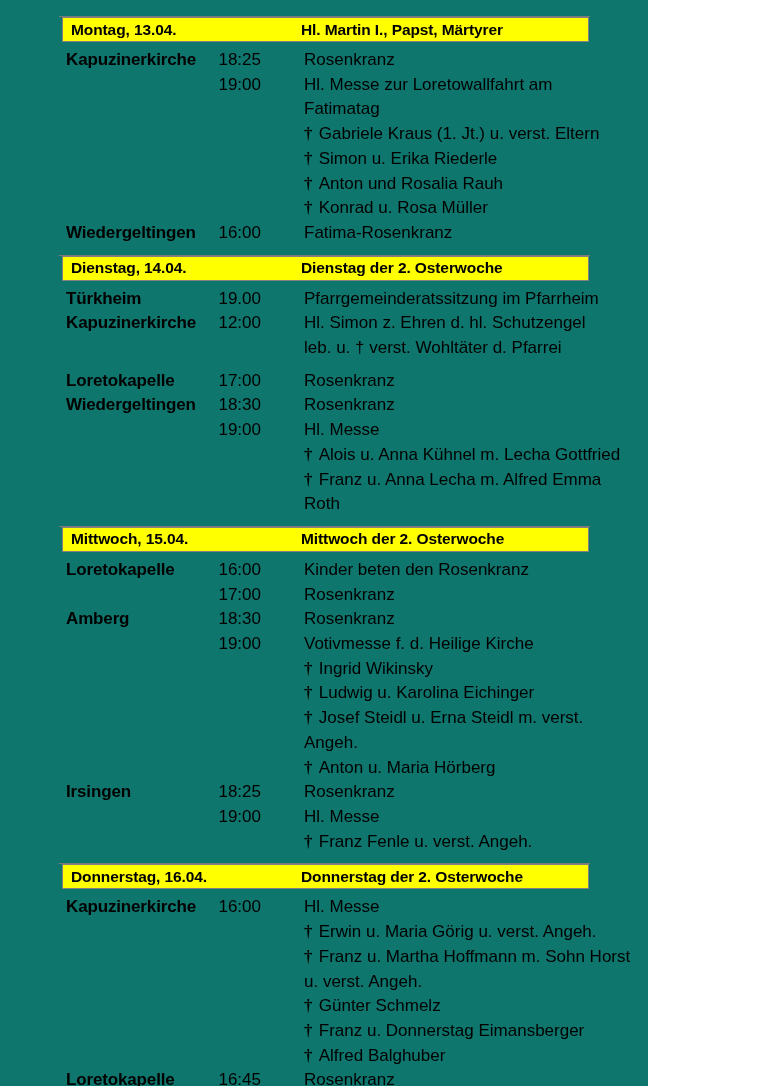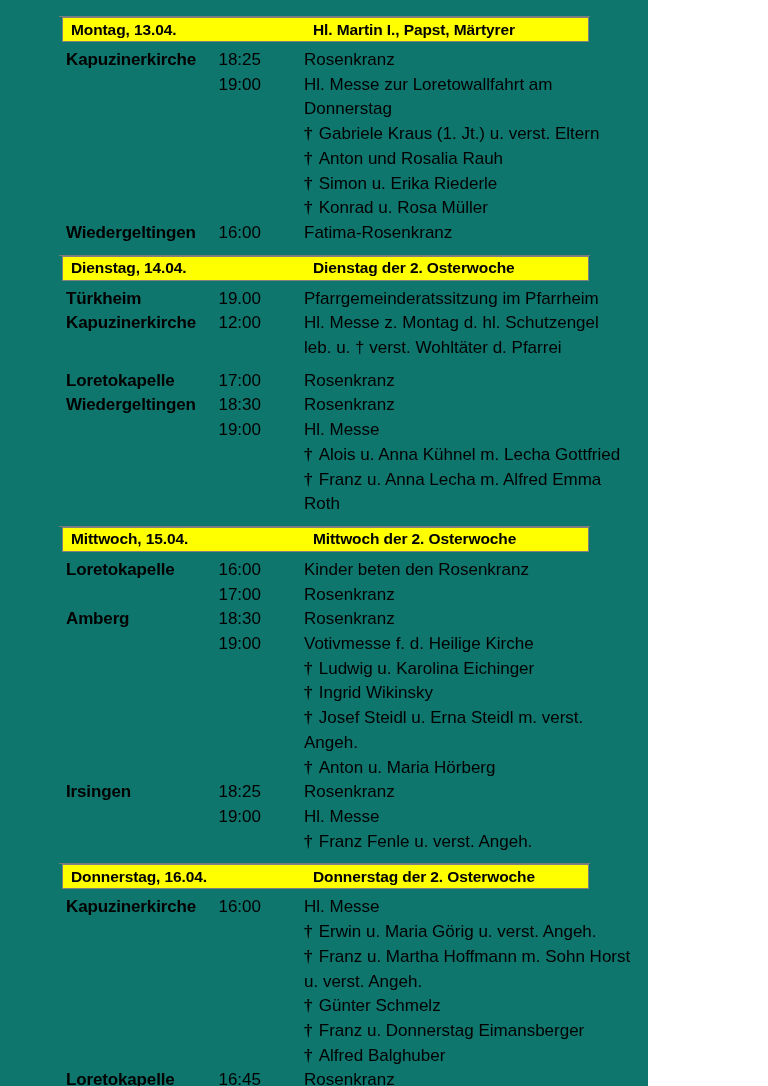"Hl. Martin I., Papst, Märtyrer" .day-header .dh-title { margin-left: 12px -> none }
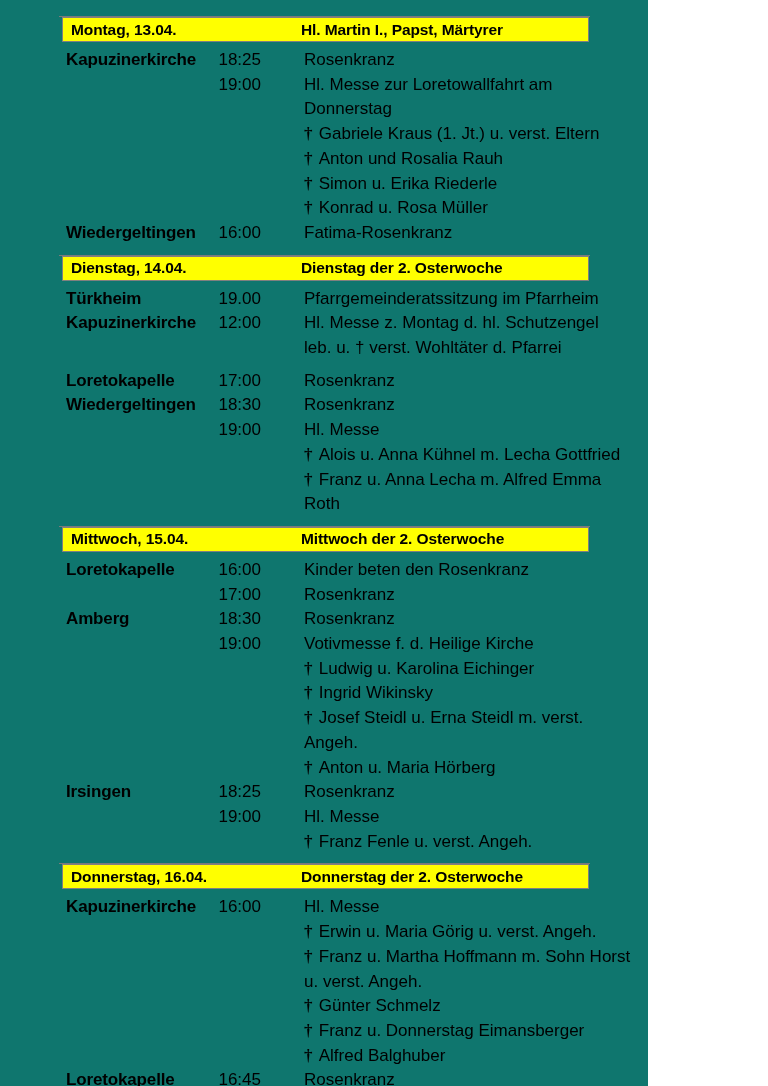"Hl. Messe zur Loretowallfahrt am" div.desc-line { text: Donnerstag -> Fatimatag }
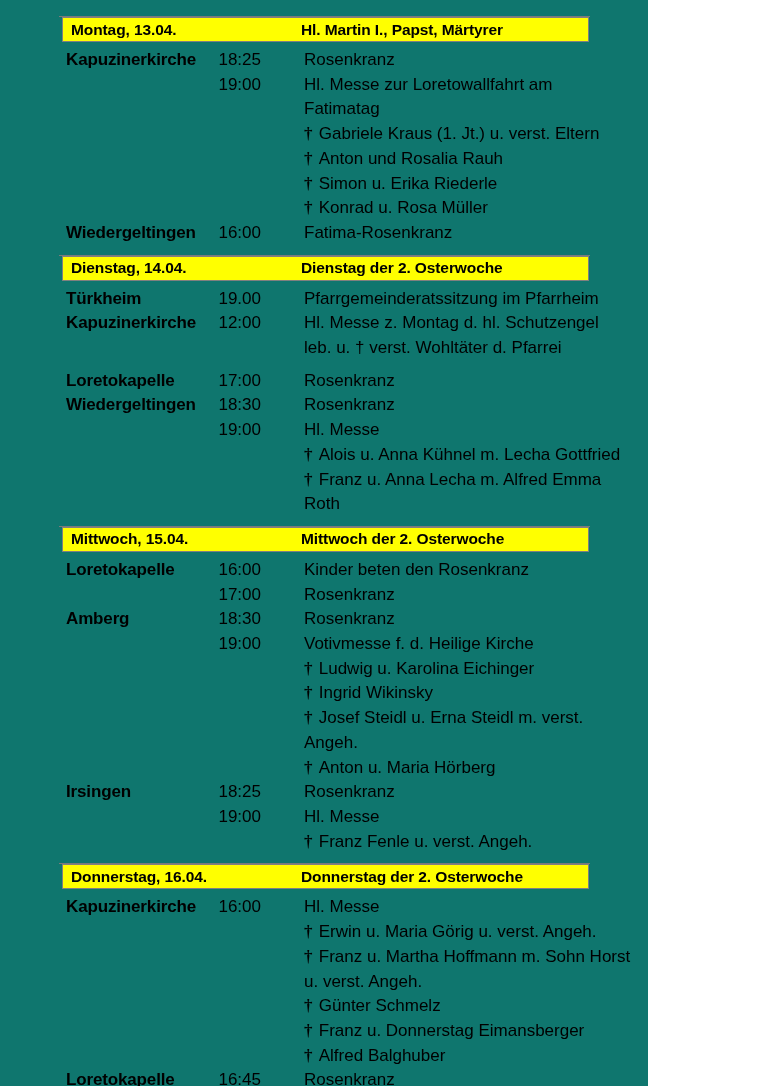"† Anton und Rosalia Rauh" div.desc-line { order: before "† Simon u. Erika Riederle" -> after "† Simon u. Erika Riederle" }
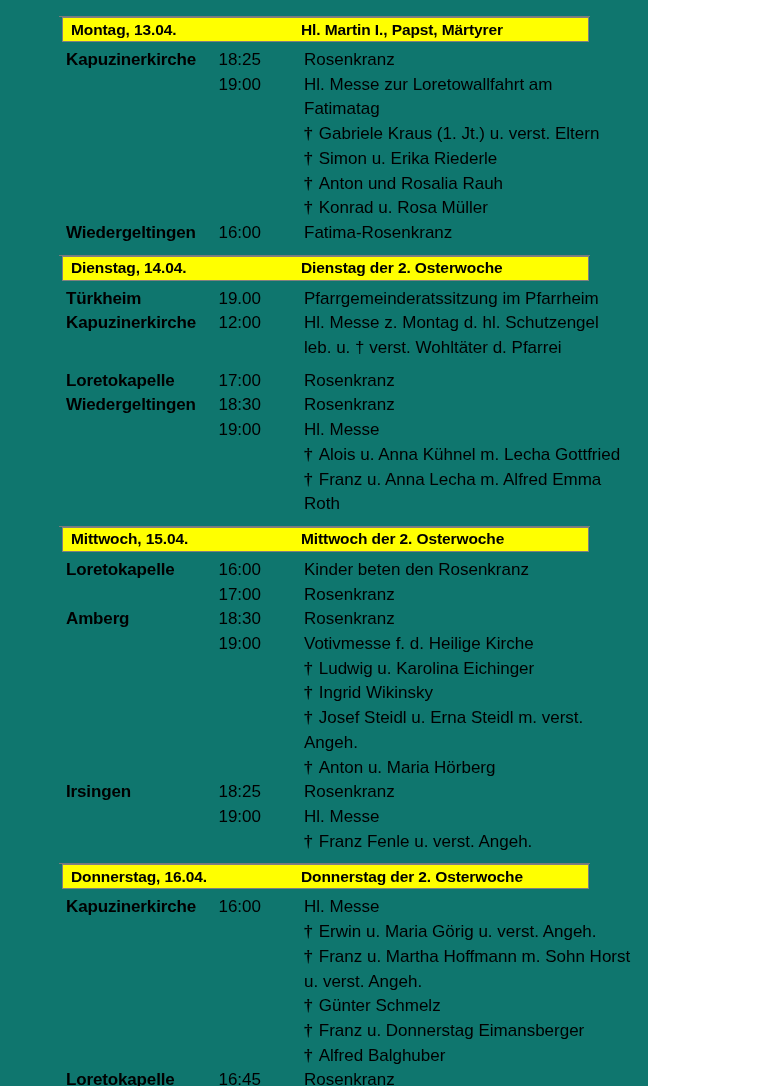"Hl. Messe z. Montag d." div.desc-line { text: Messe z. Montag -> Simon z. Ehren }
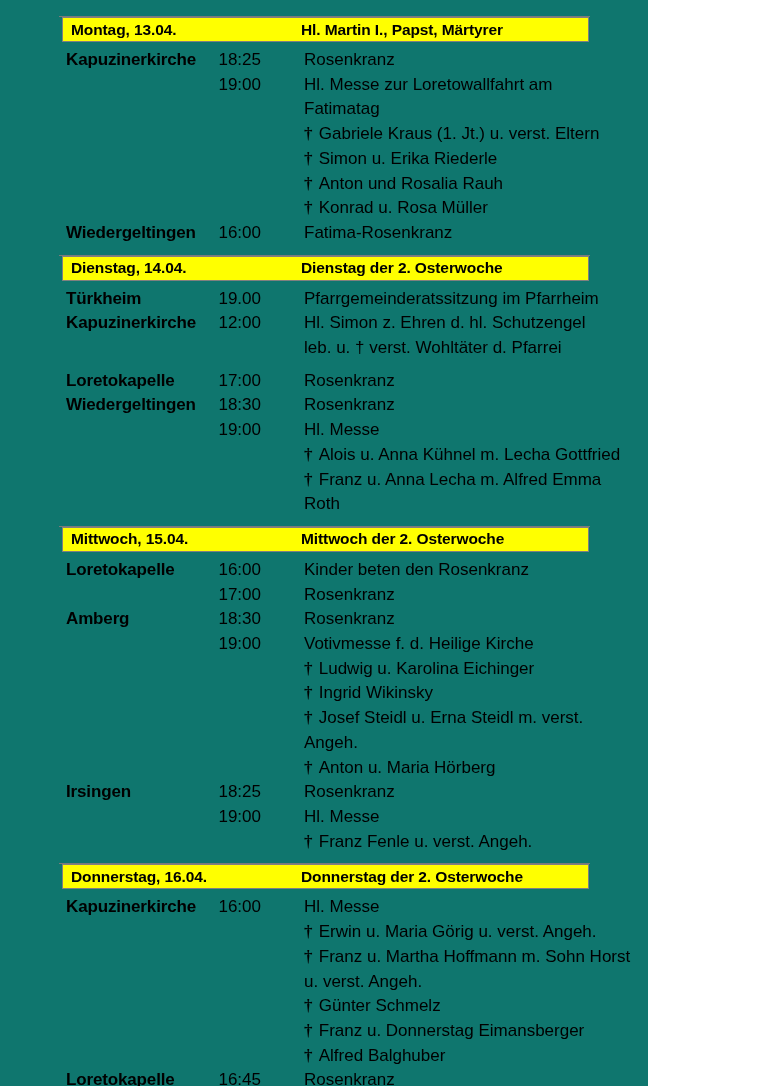"† Ludwig u. Karolina Eichinger" div.desc-line { order: before "† Ingrid Wikinsky" -> after "† Ingrid Wikinsky" }
